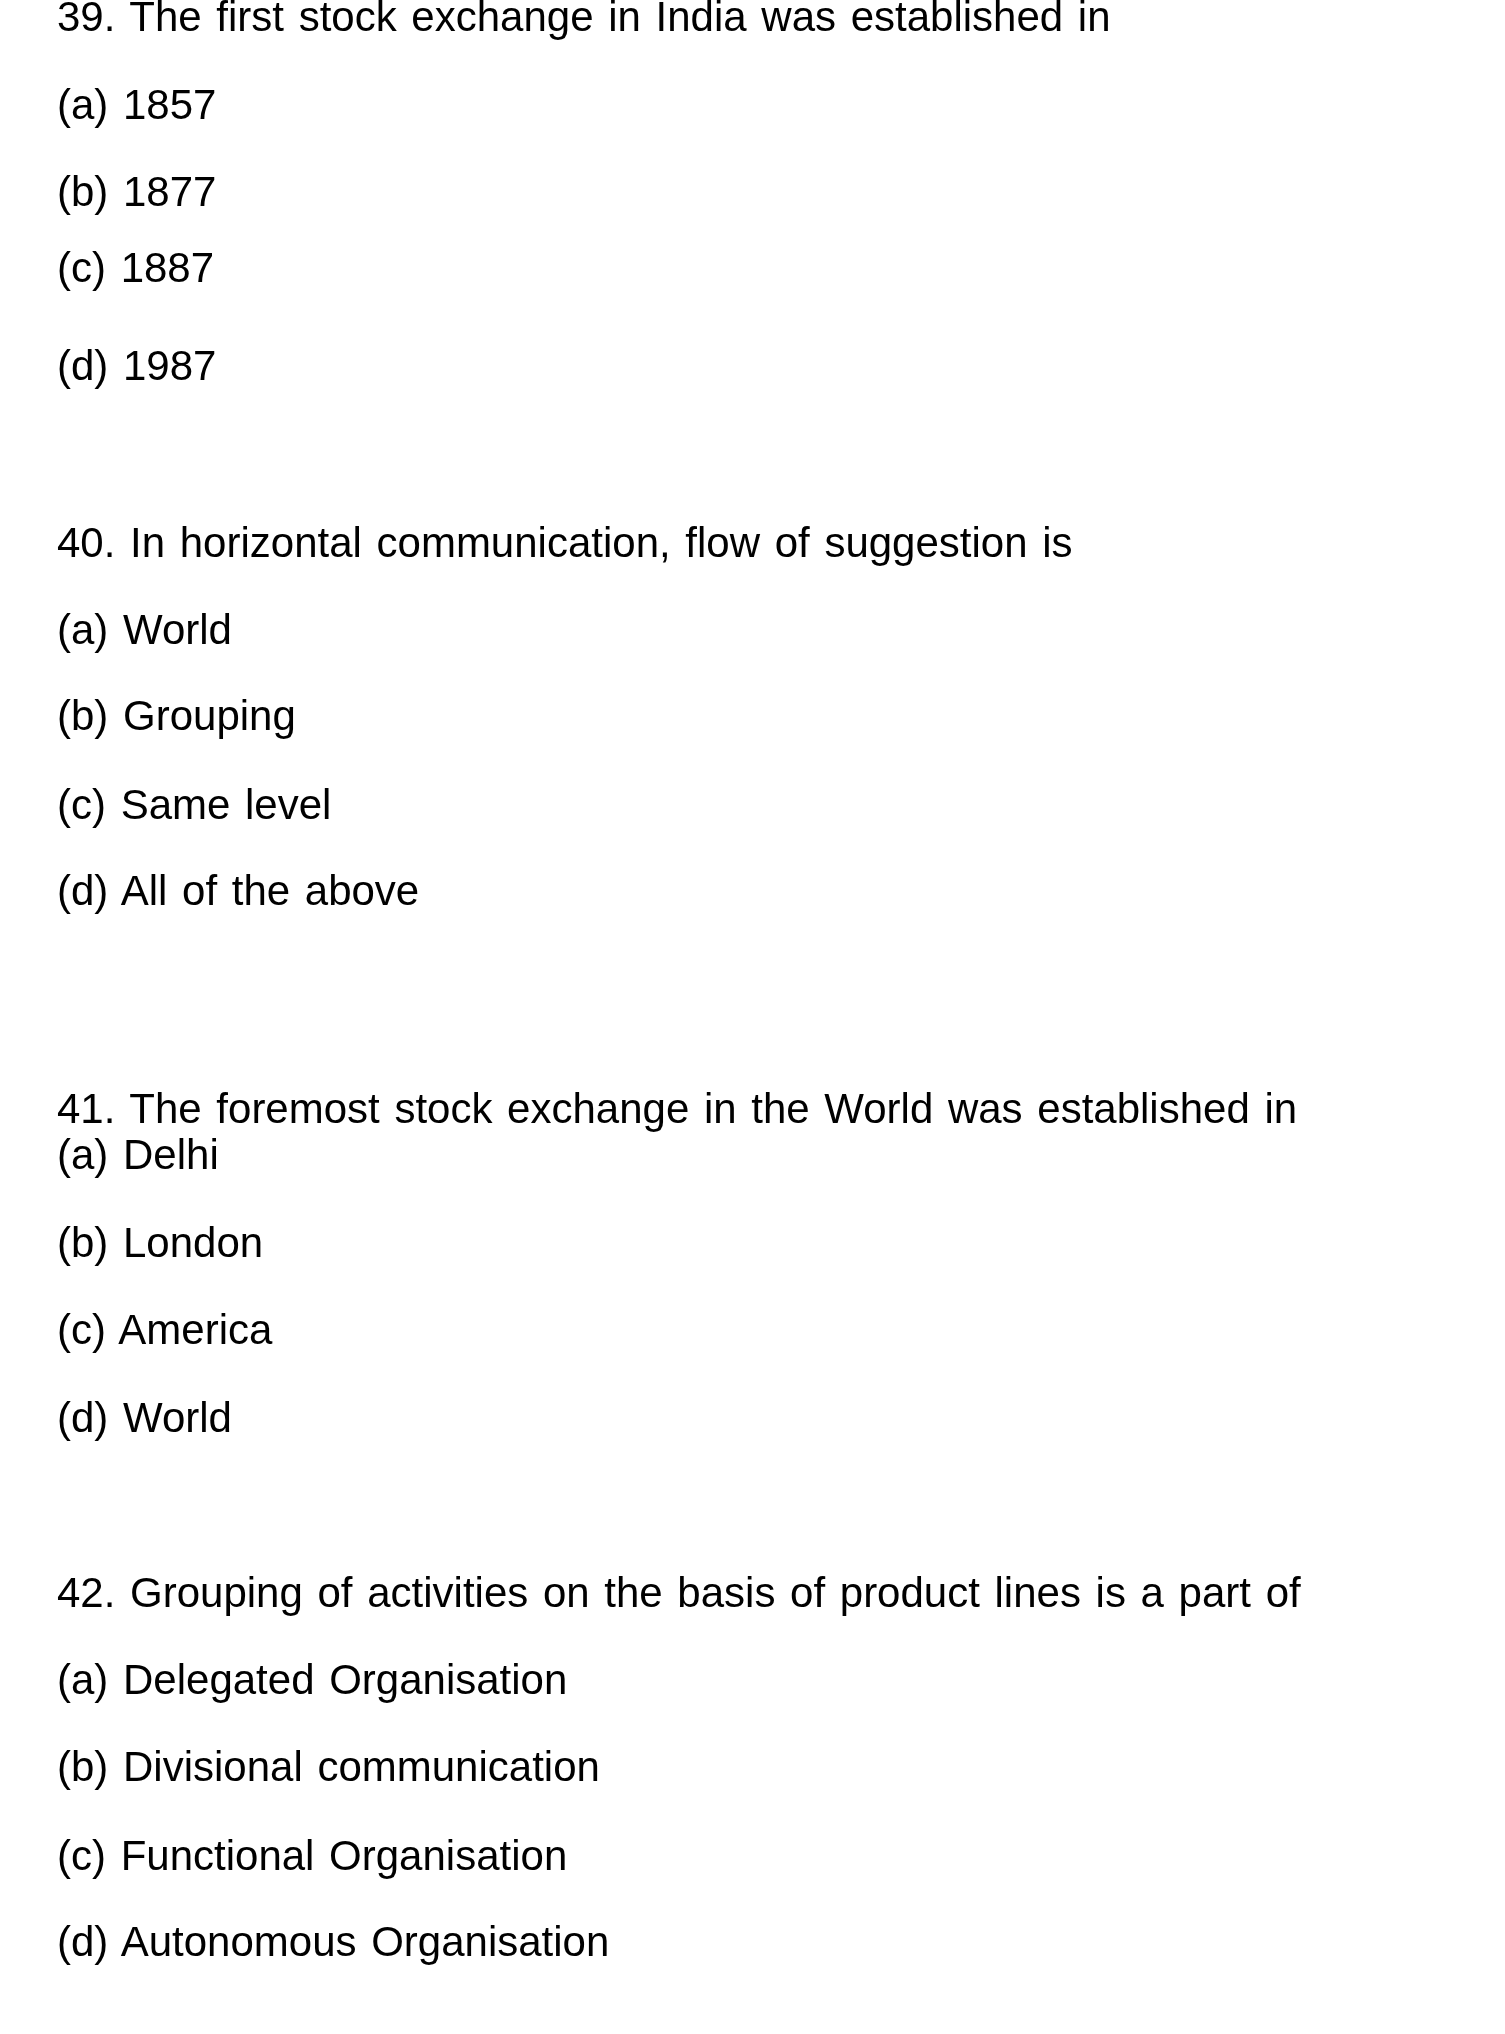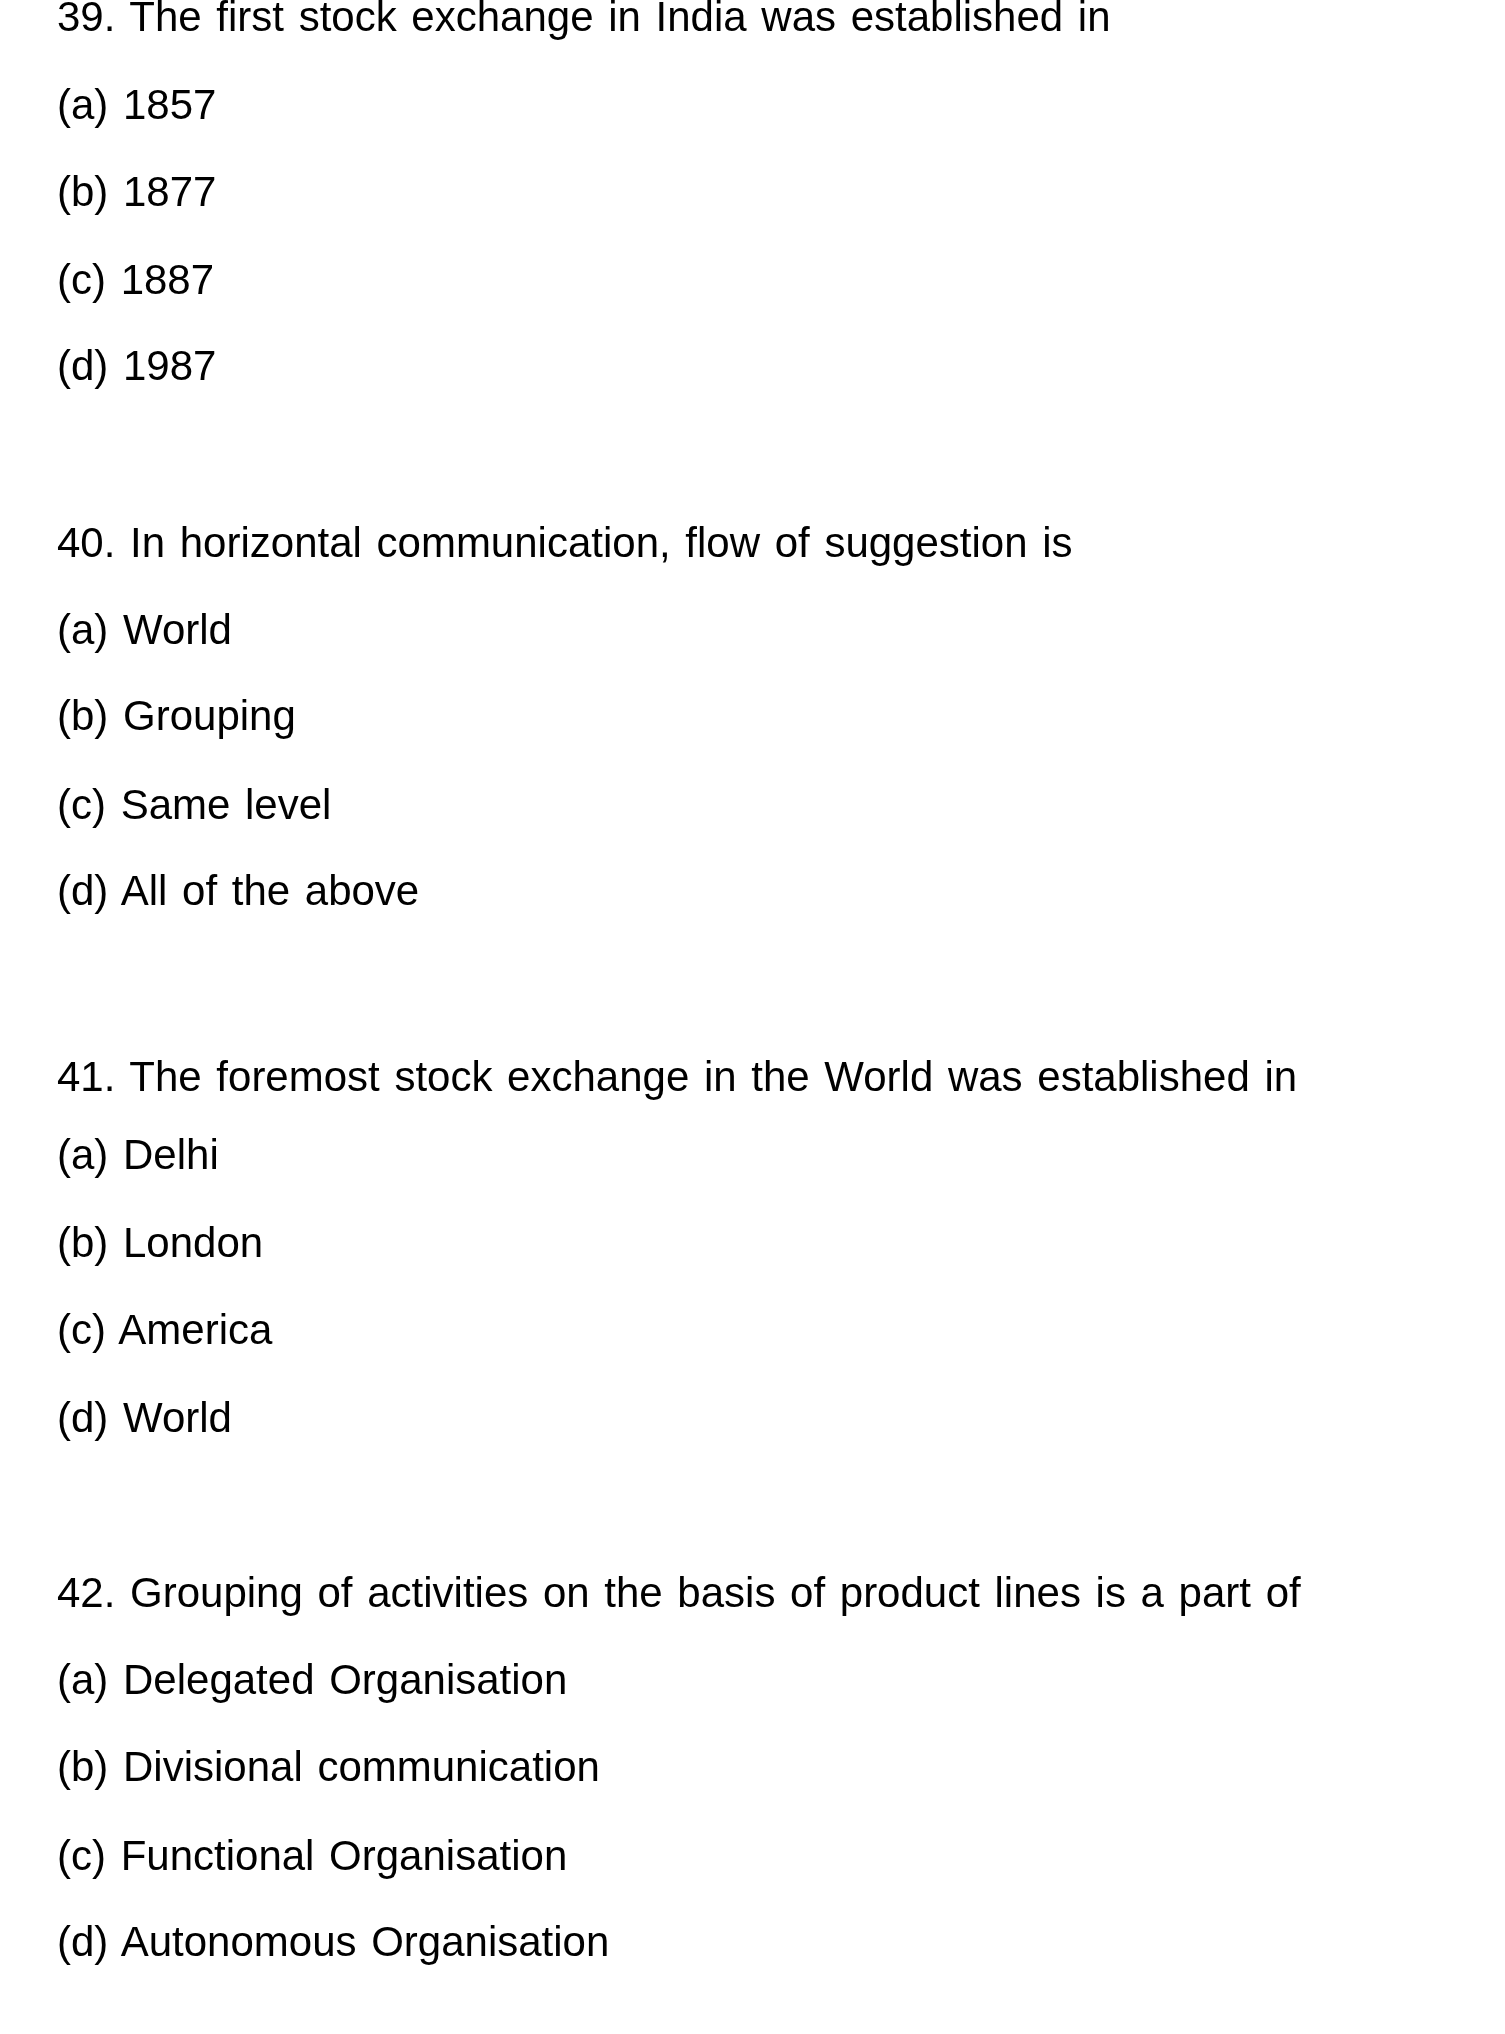"(c) 1887" div.line { top: 259px -> 247px }
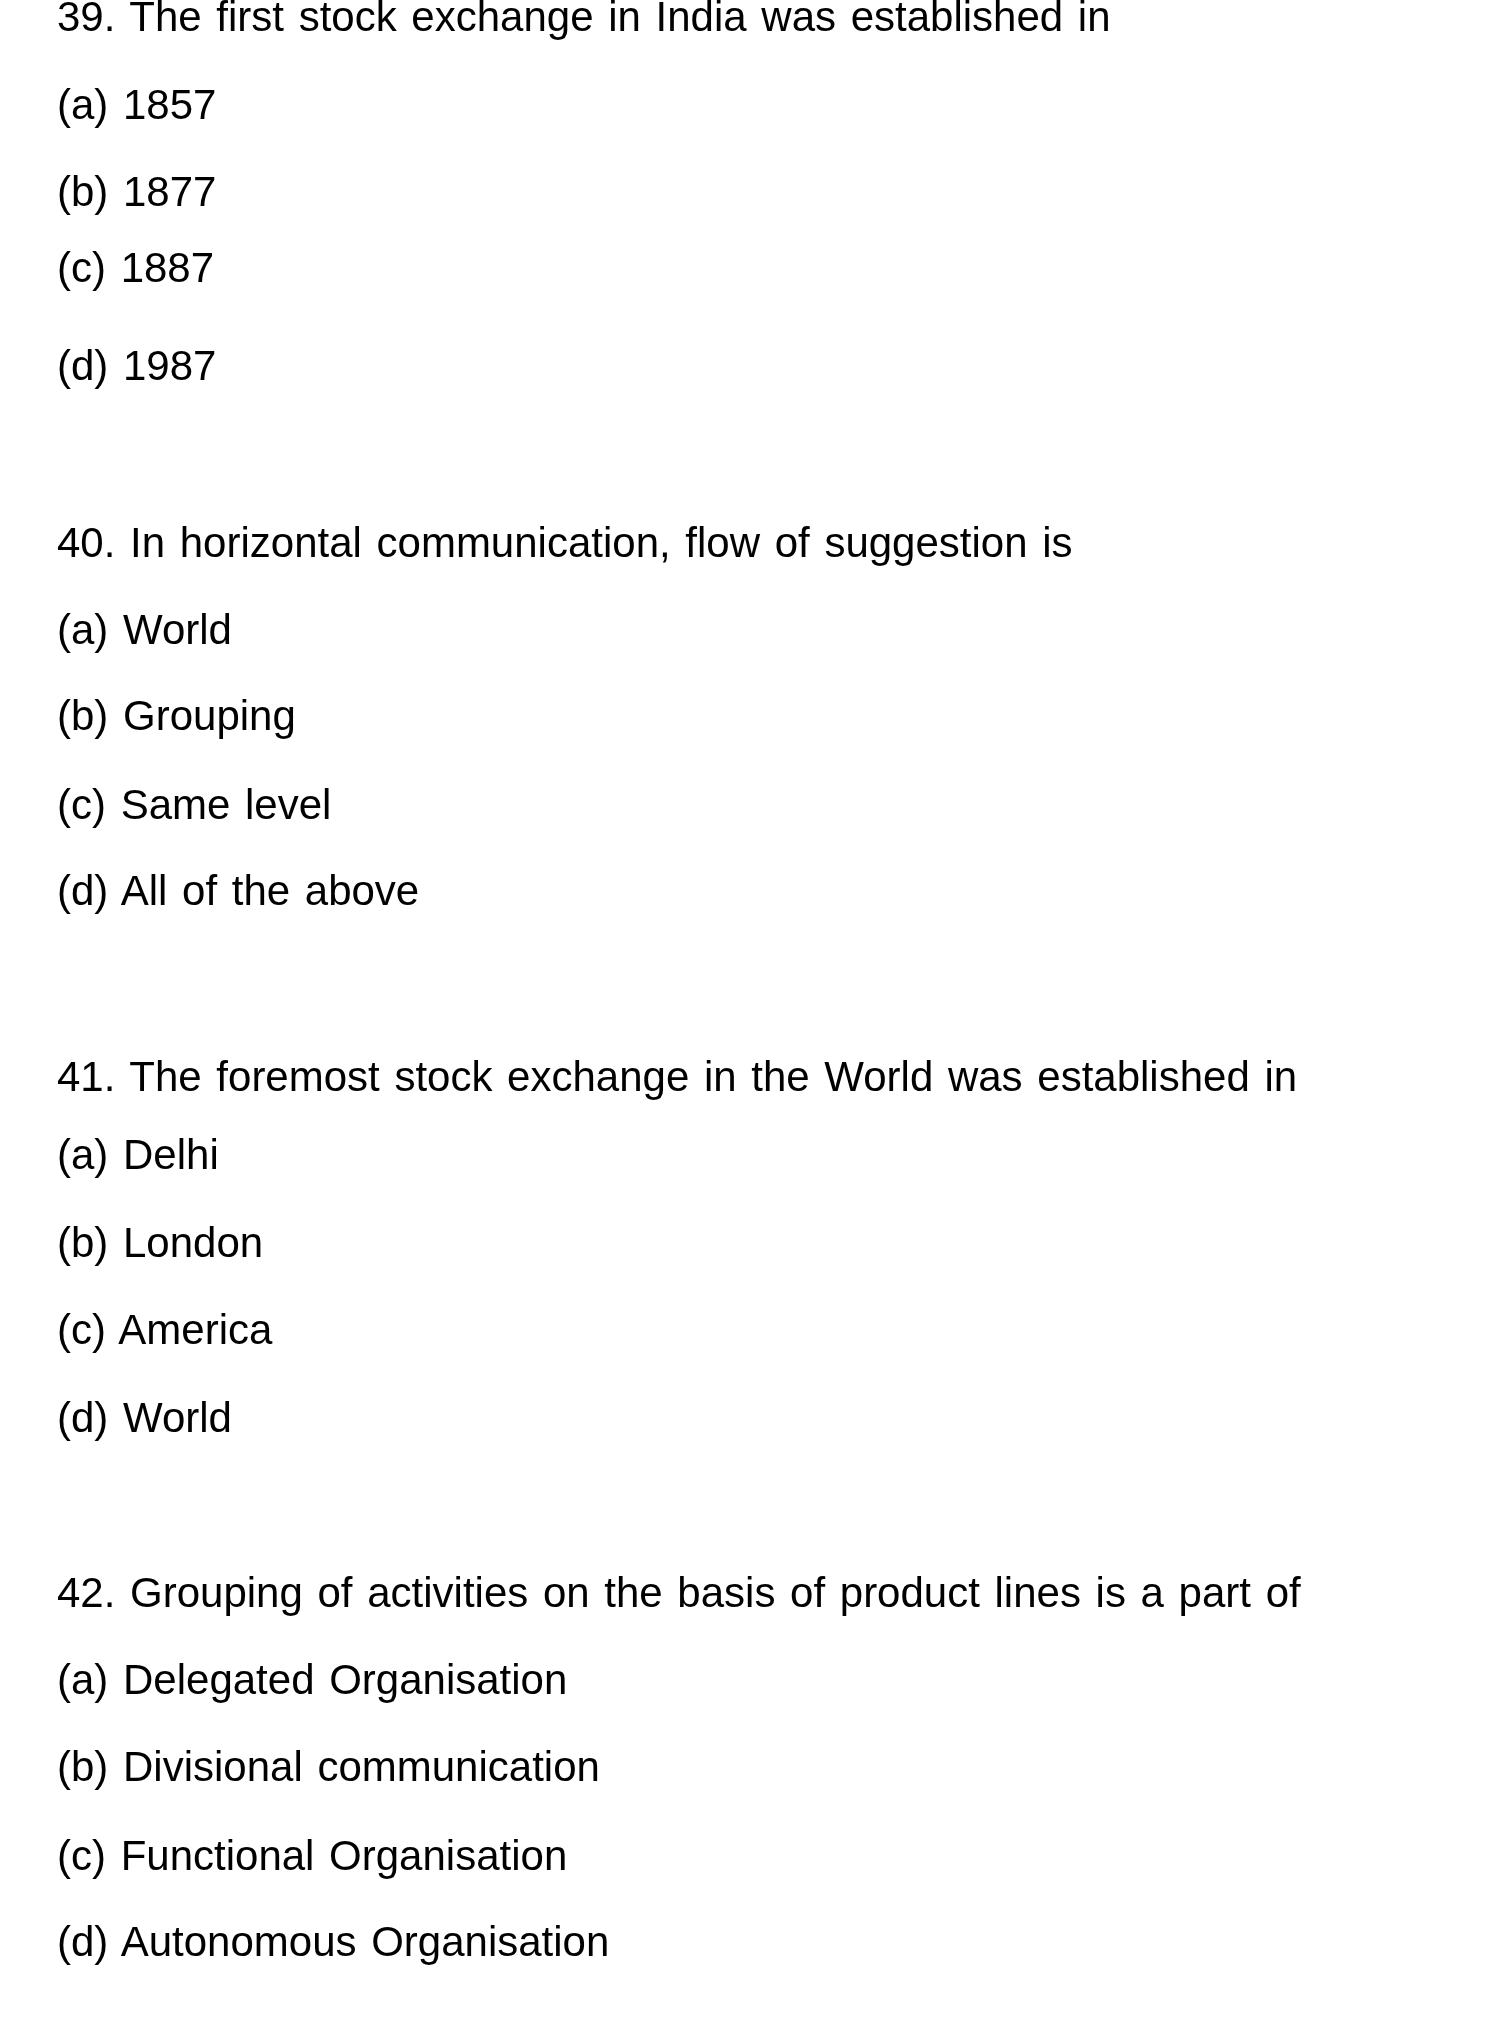"41. The foremost stock exchange" div.line { top: 1056px -> 1088px }
